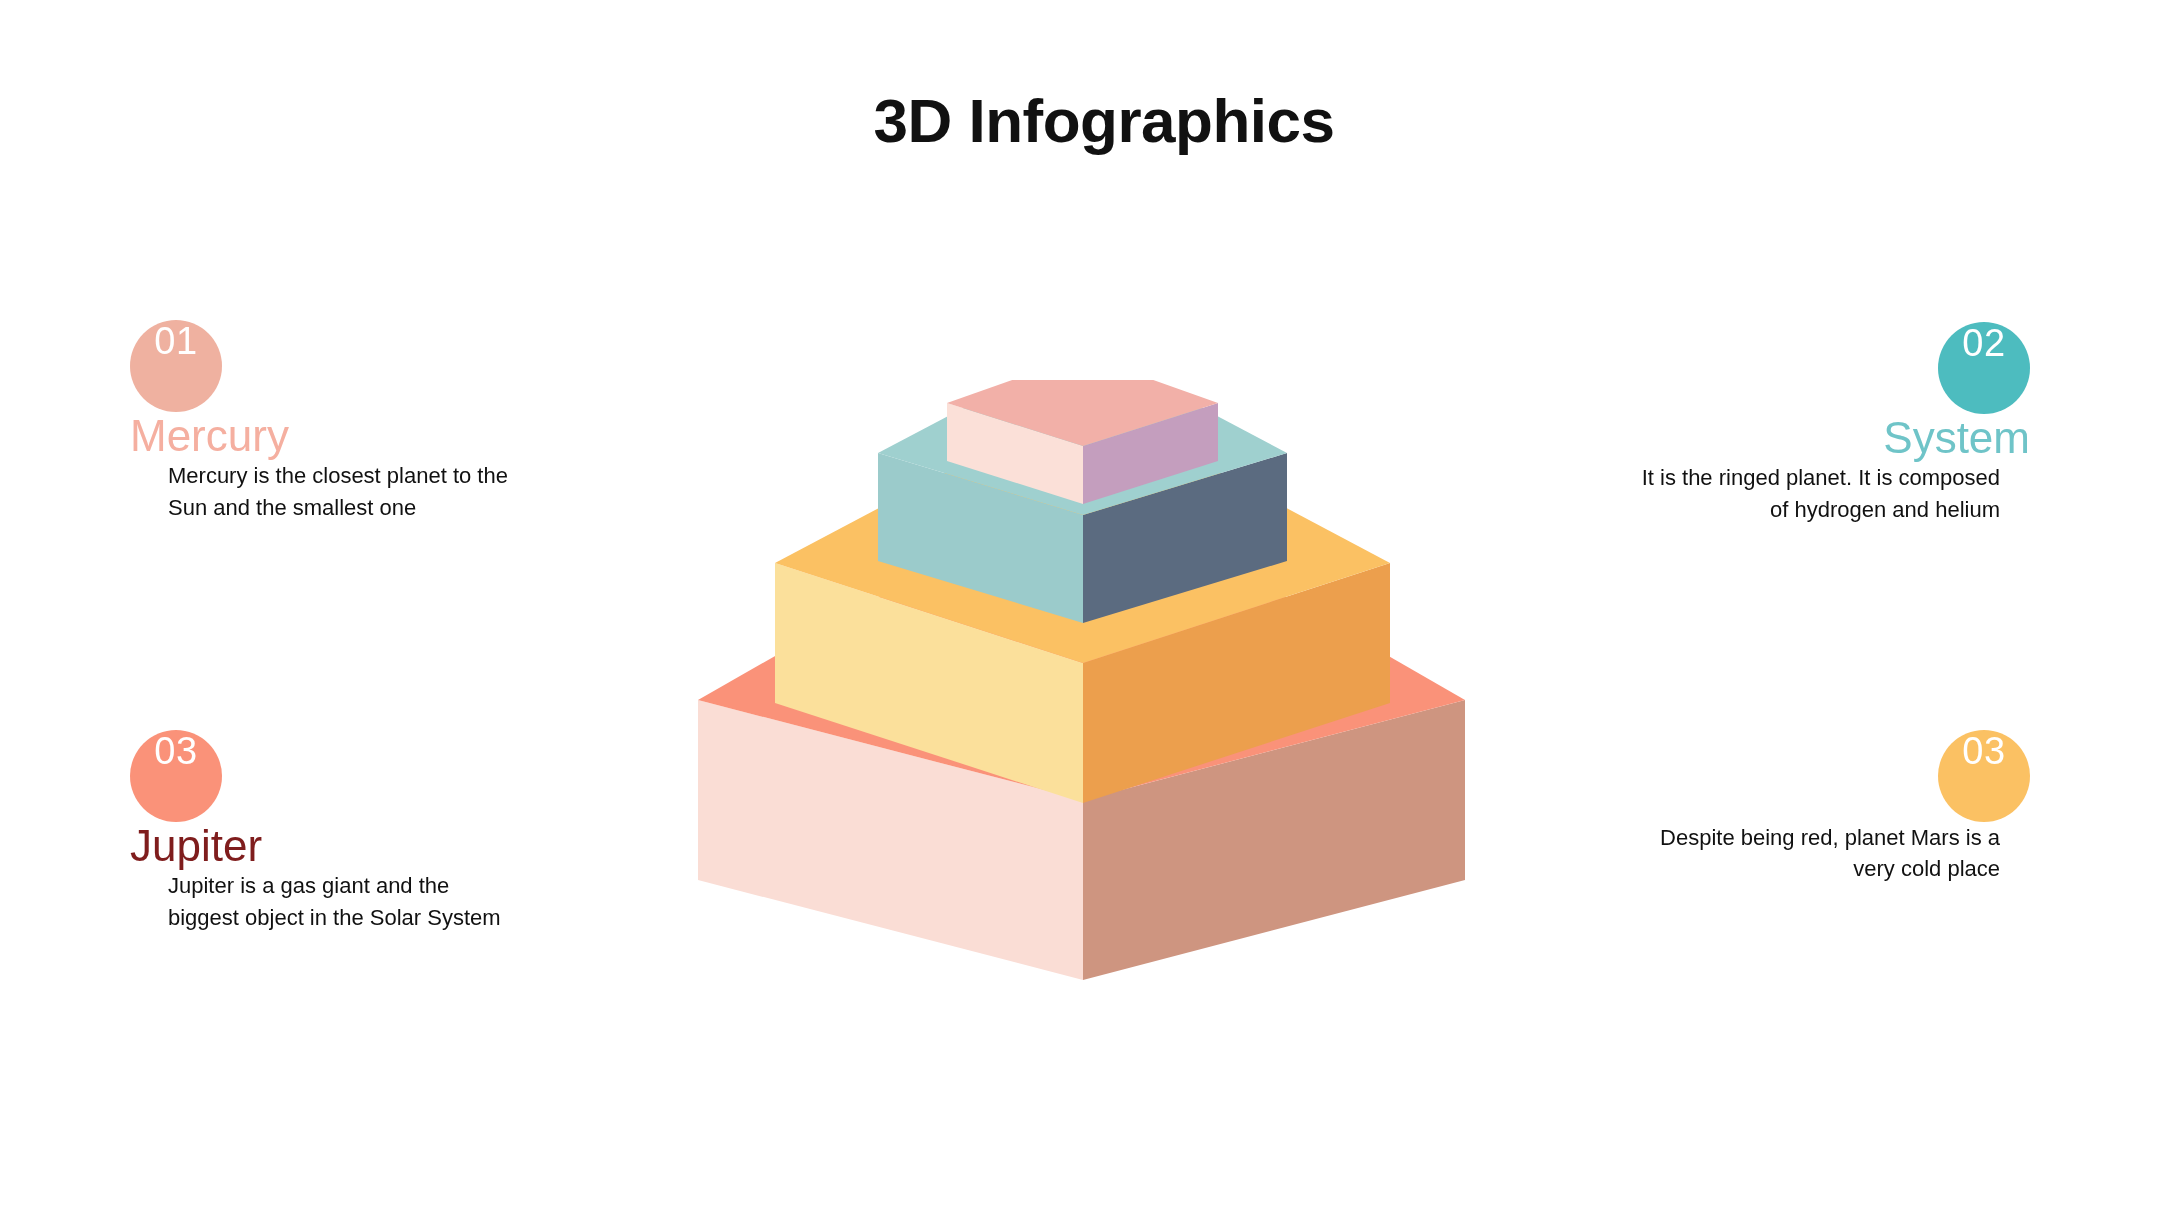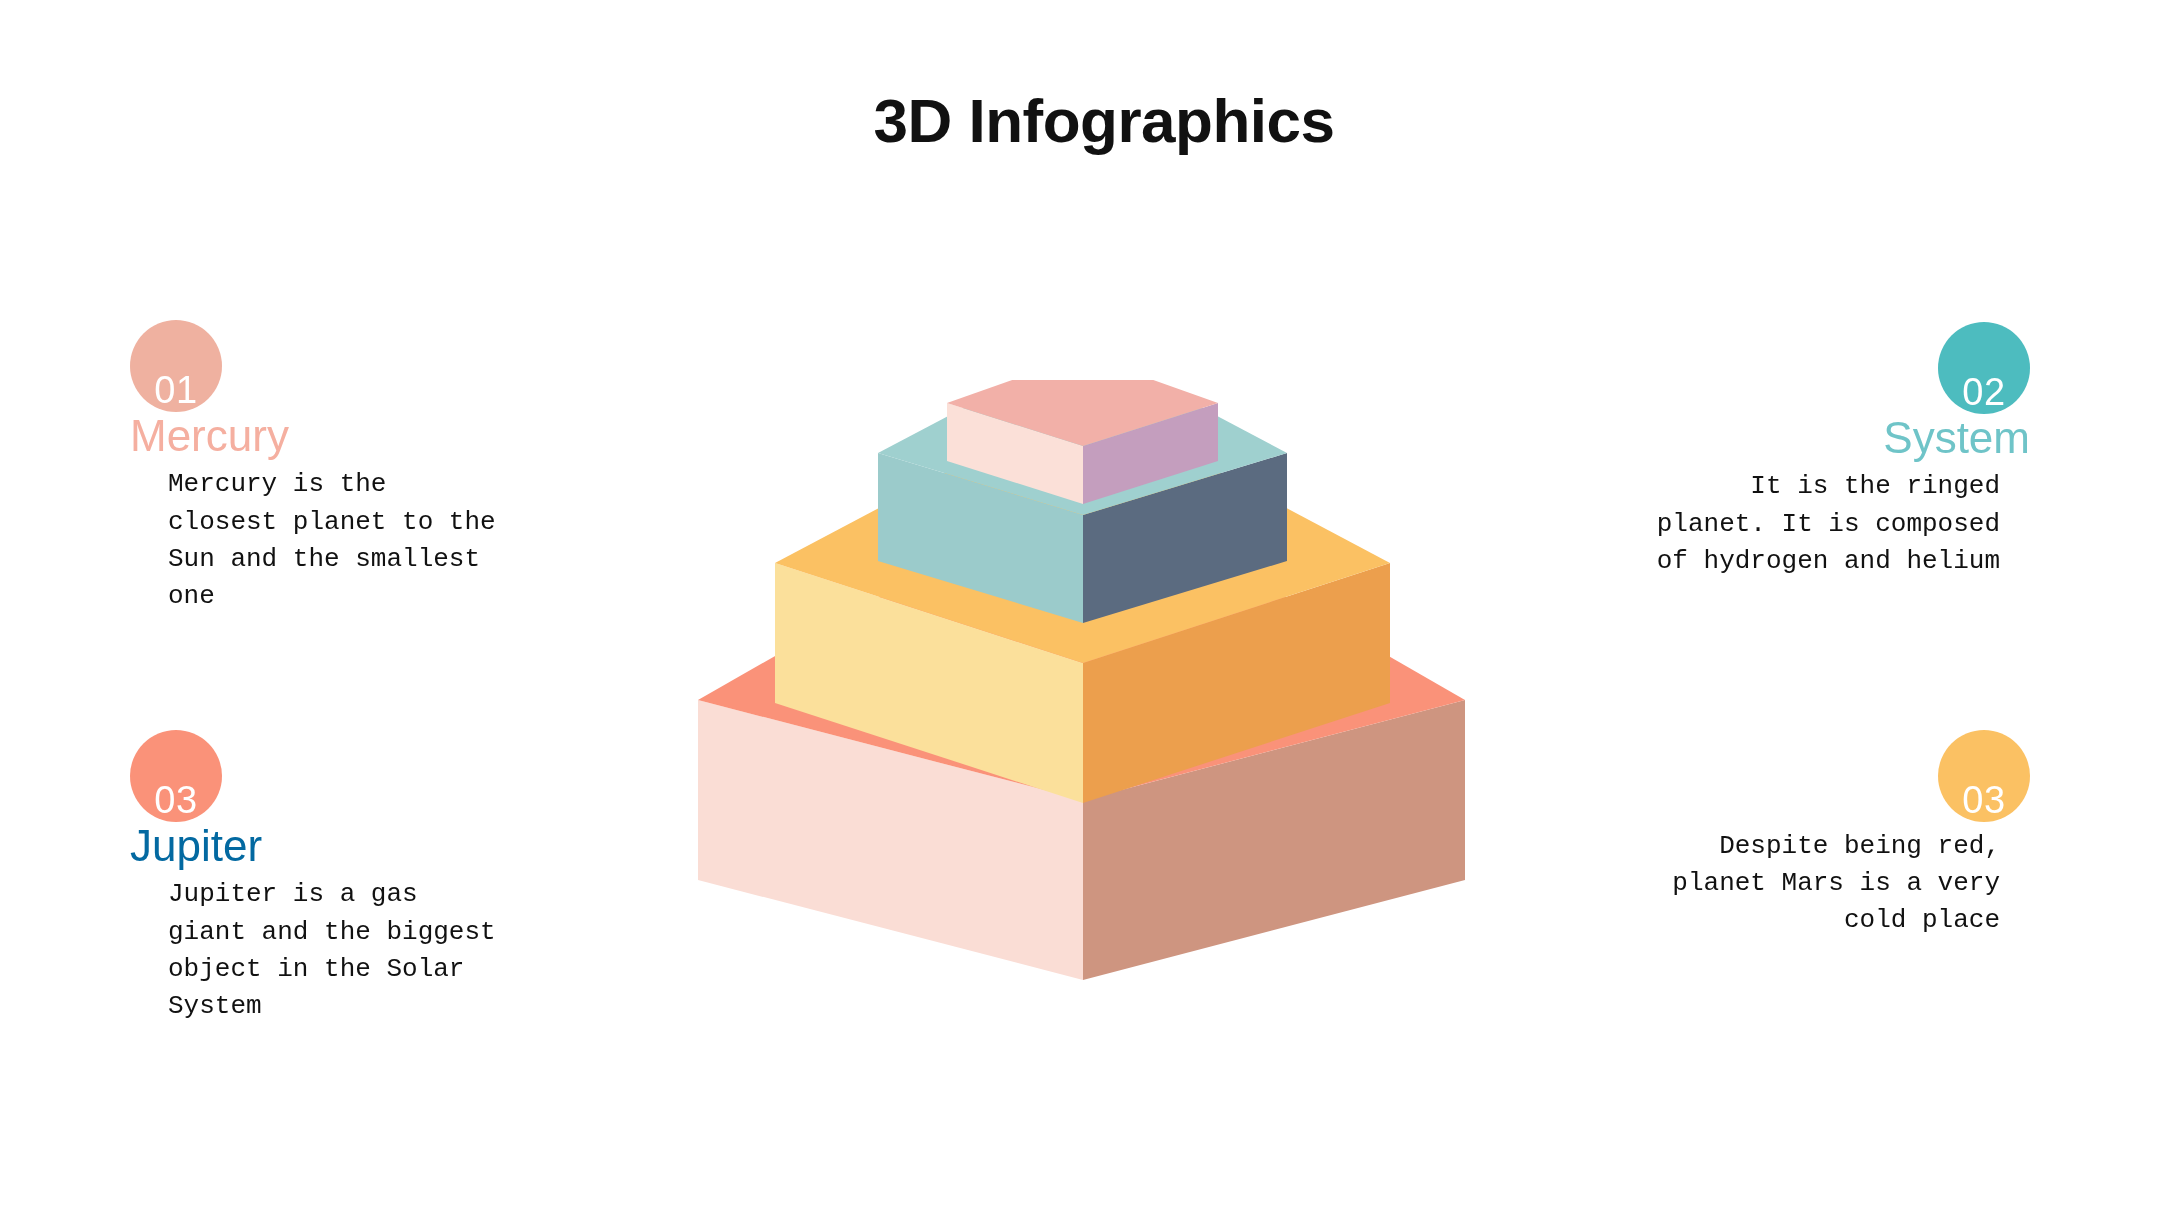"01" .badge { align-items: flex-end -> flex-start }
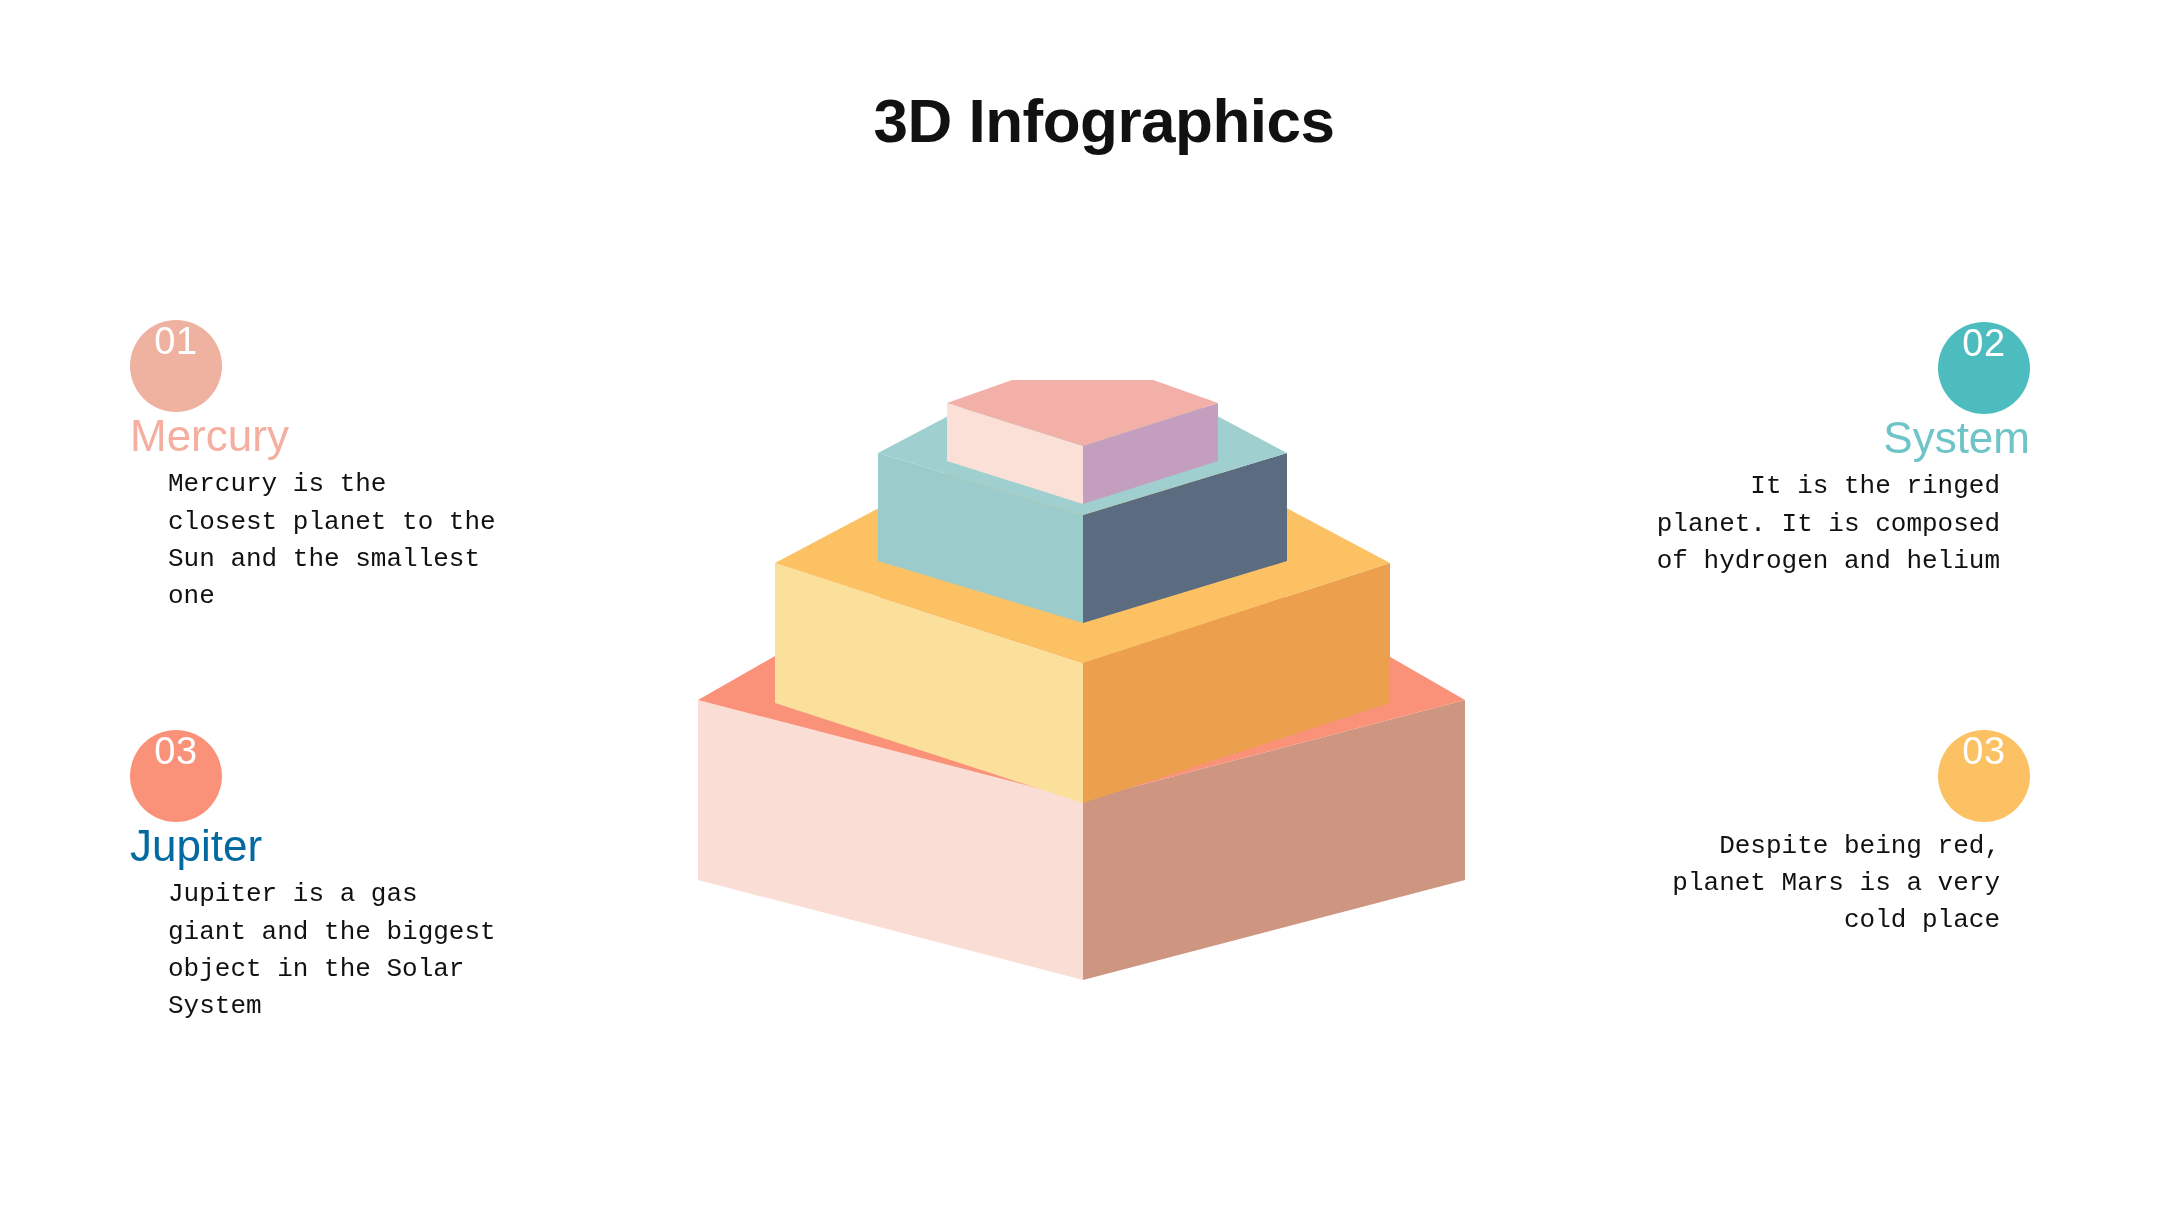"Mercury is the closest planet" .planet-desc { font-family: Liberation Mono, monospace -> none; font-size: 26px -> 22px; margin-top: 6px -> none }
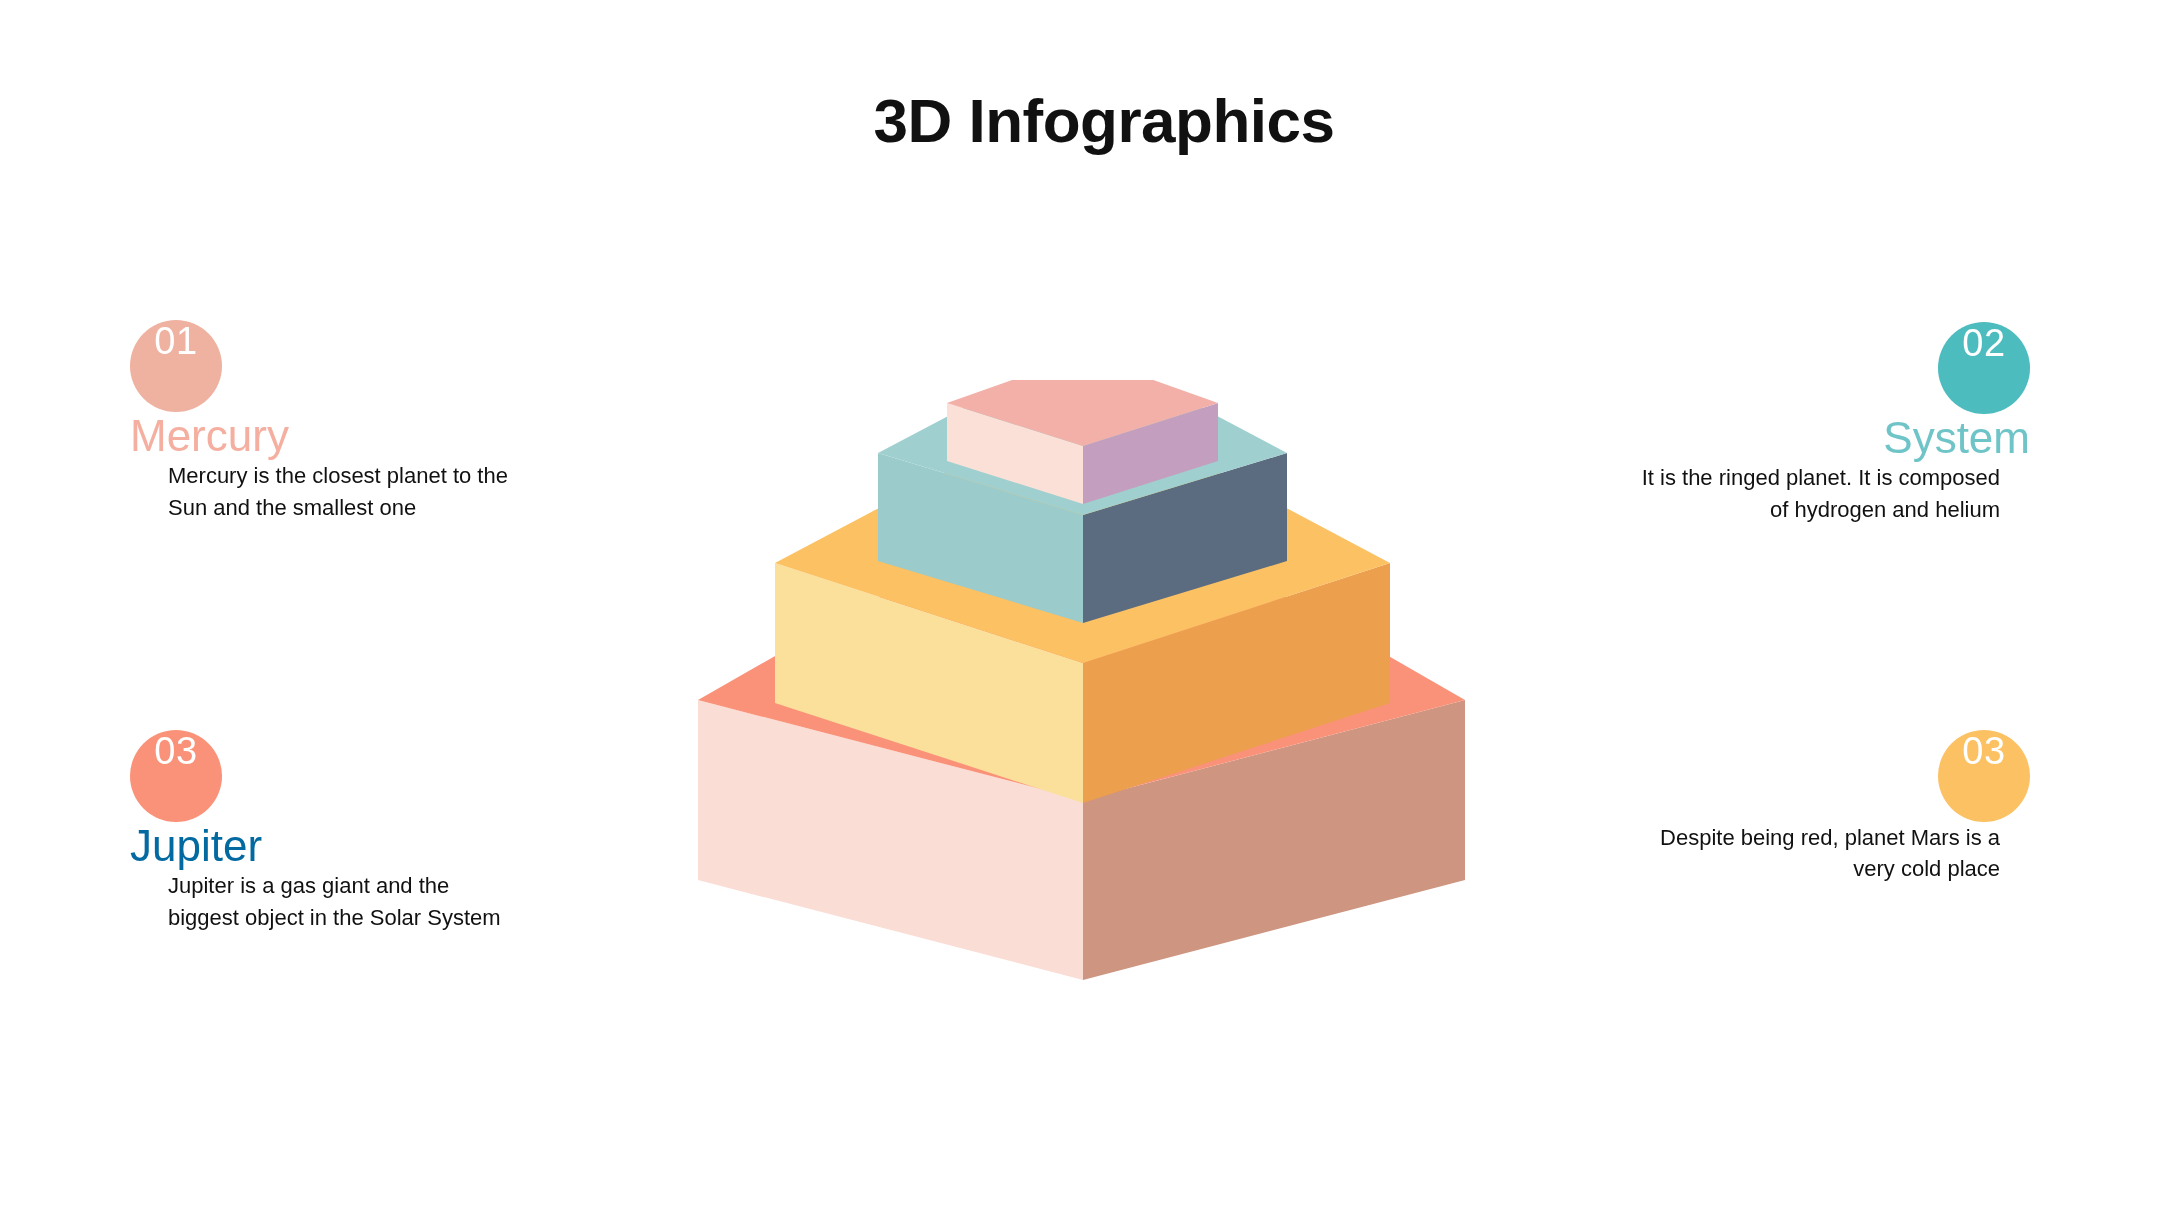"Jupiter" div.planet-name { color: #0369a1 -> #7f1d1d }
